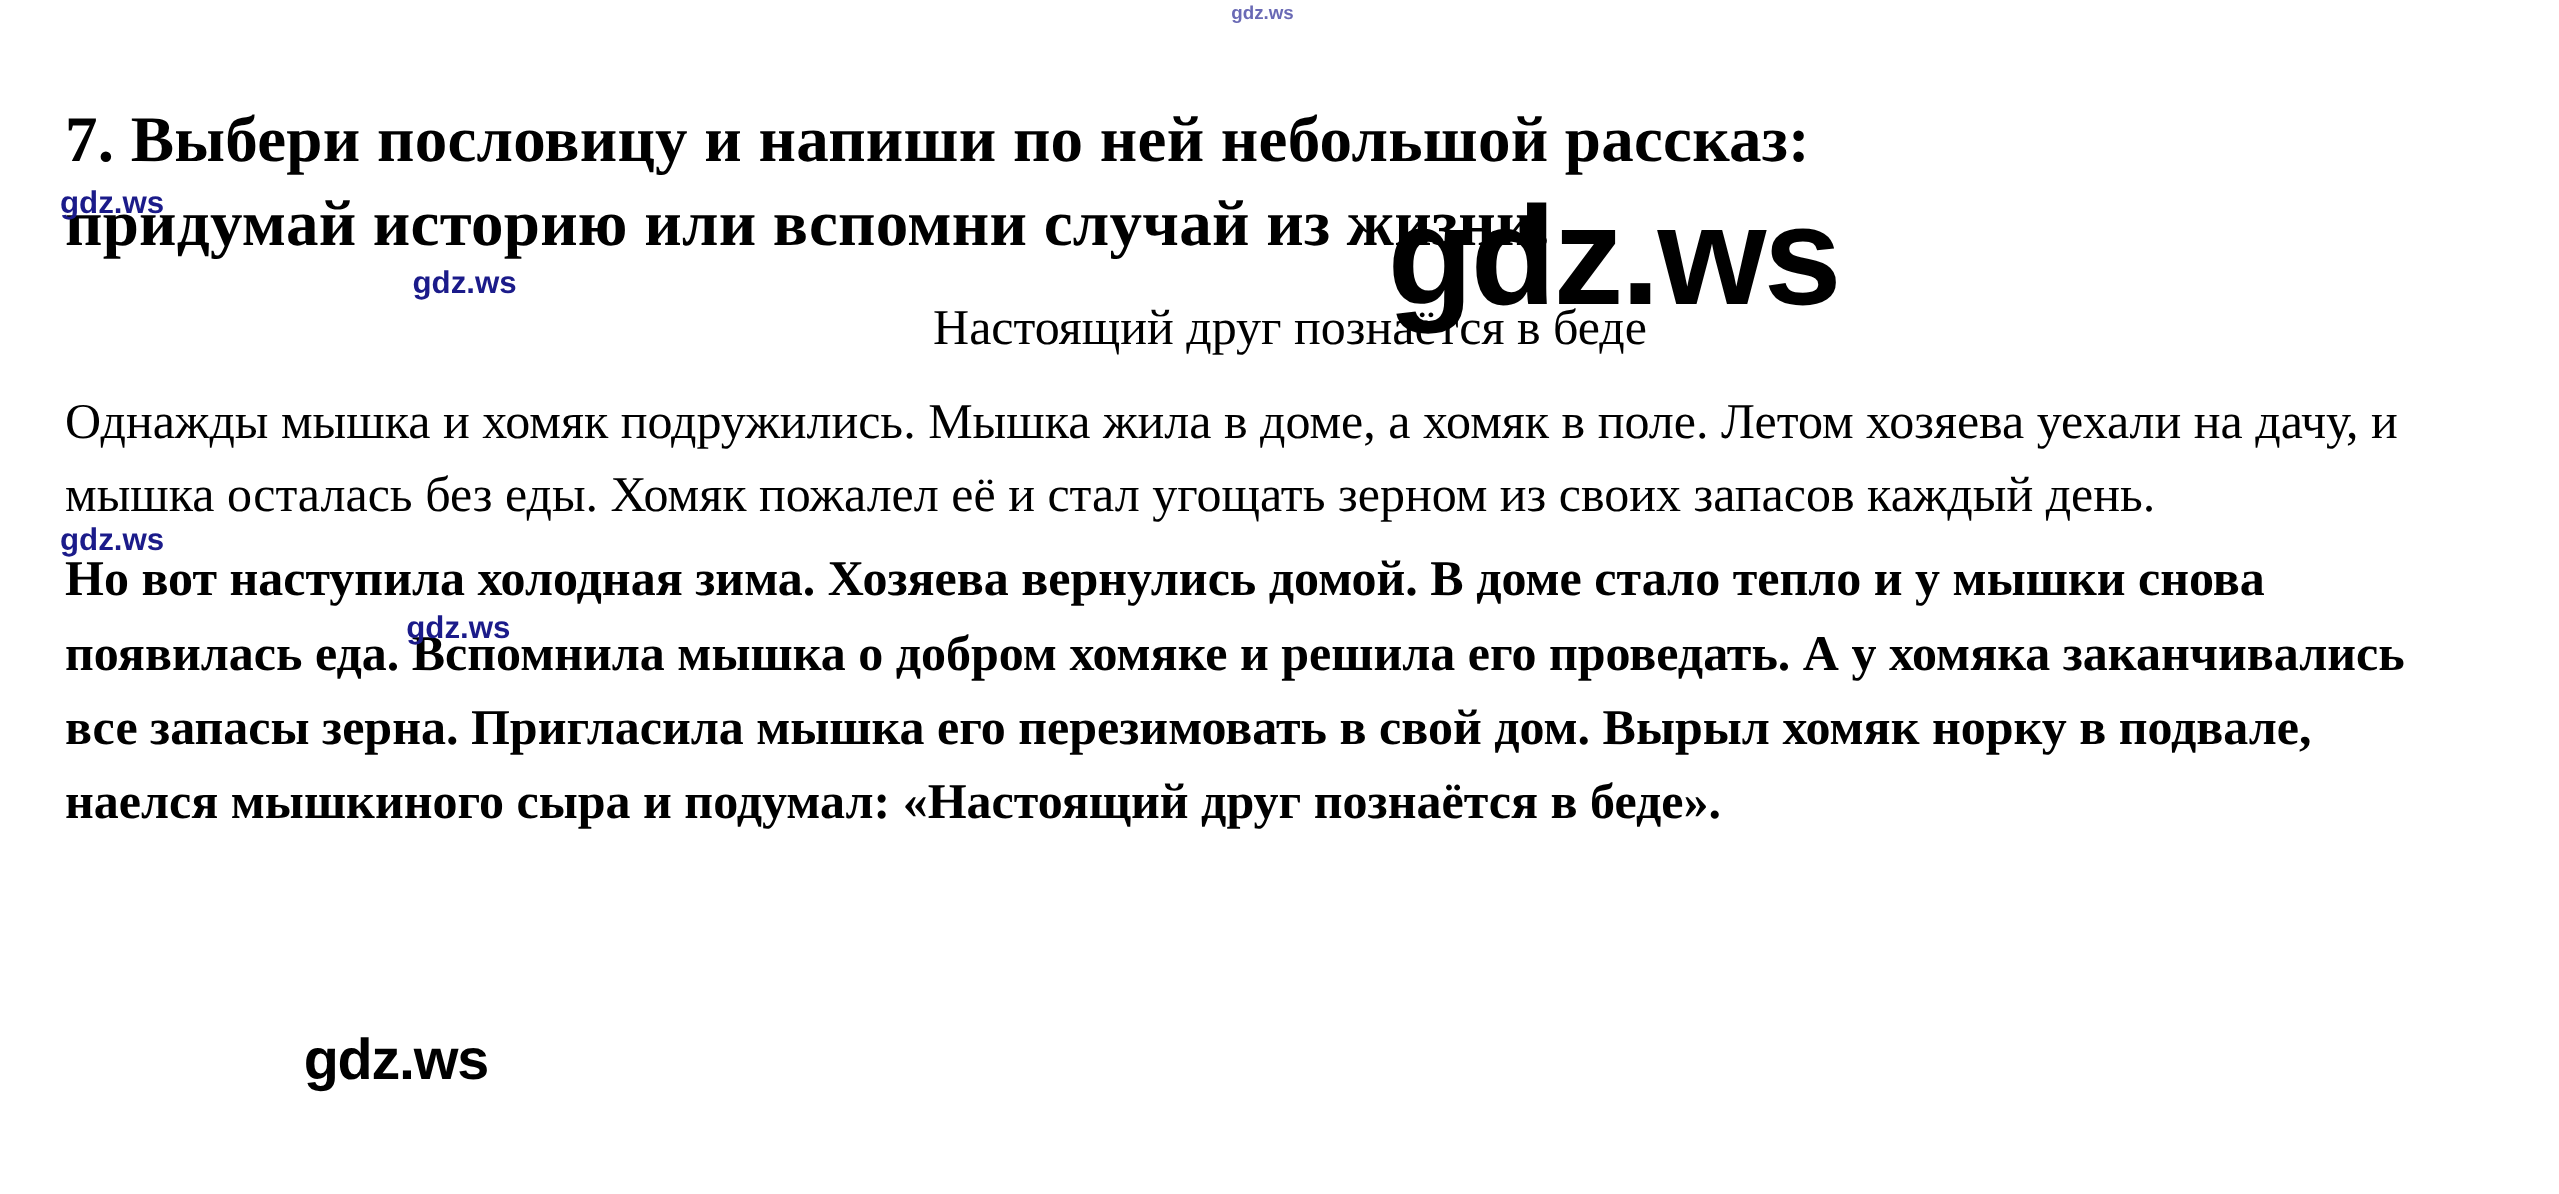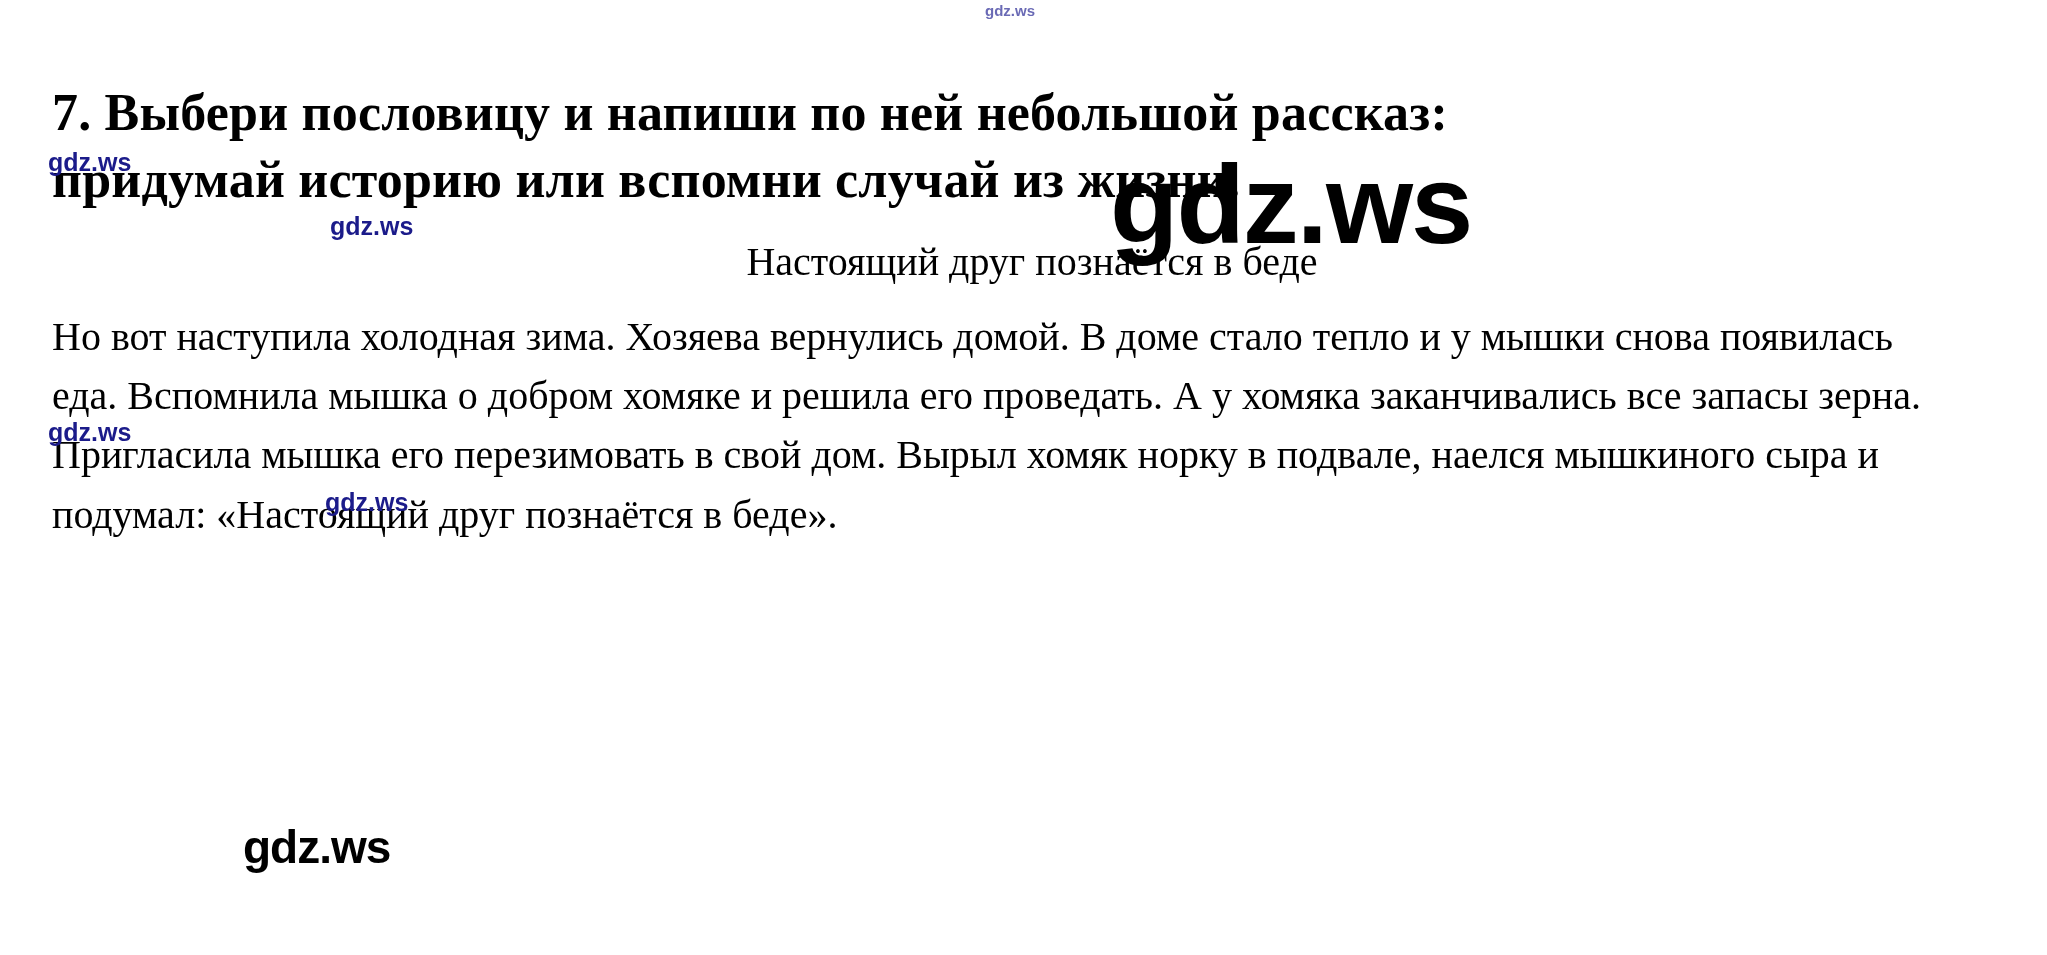"Однажды мышка и хомяк подружились." p.para { html: none -> <p>Однажды мышка и хомяк подружились. Мышка жила в доме, а хомяк в поле. Летом хозяева уехали на дачу, и мышка осталась без еды. Хомяк пожалел её и стал угощать зерном из своих запасов каждый день.</p> }
